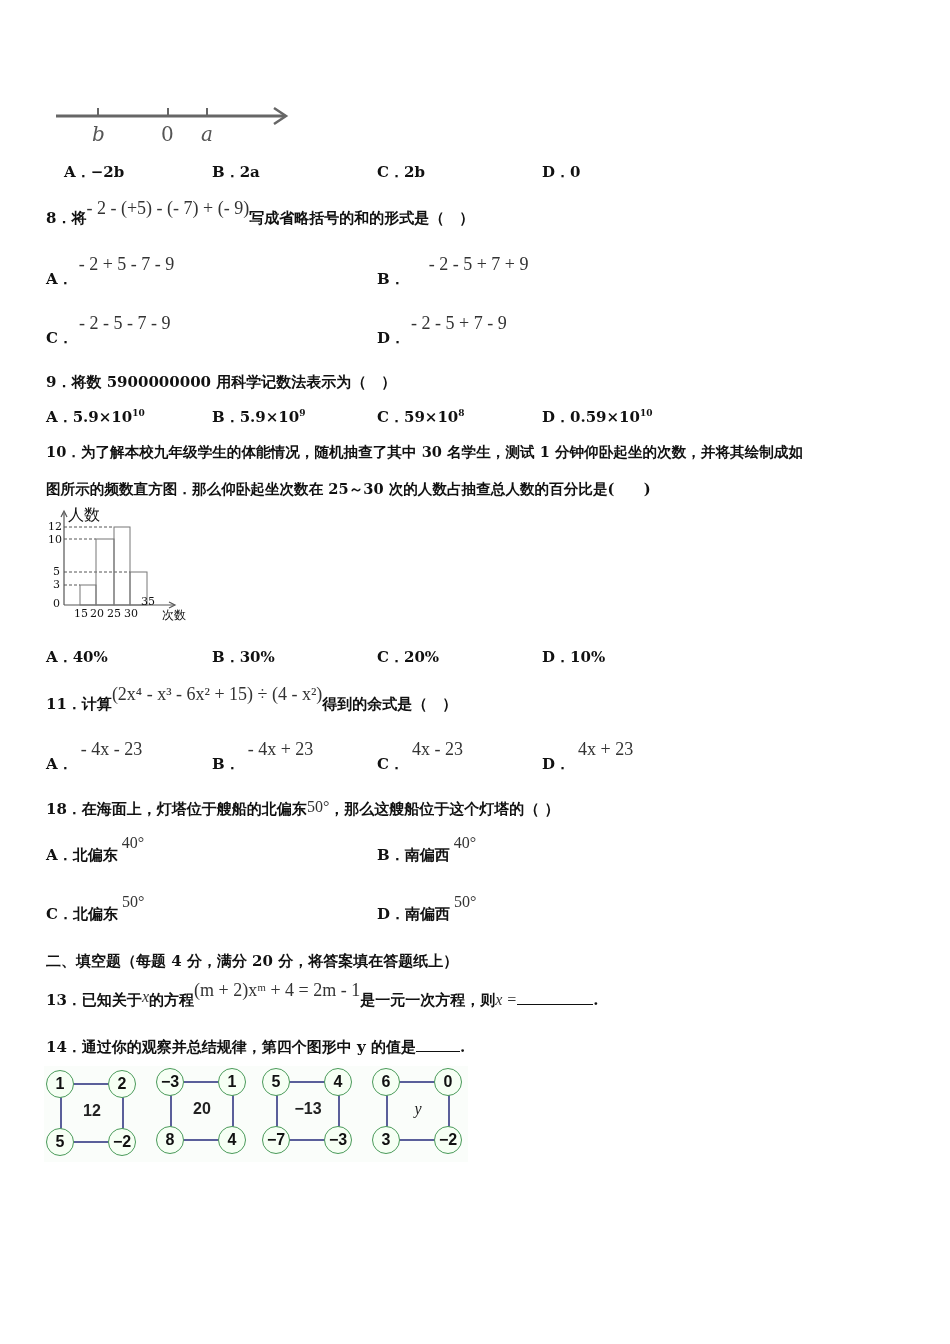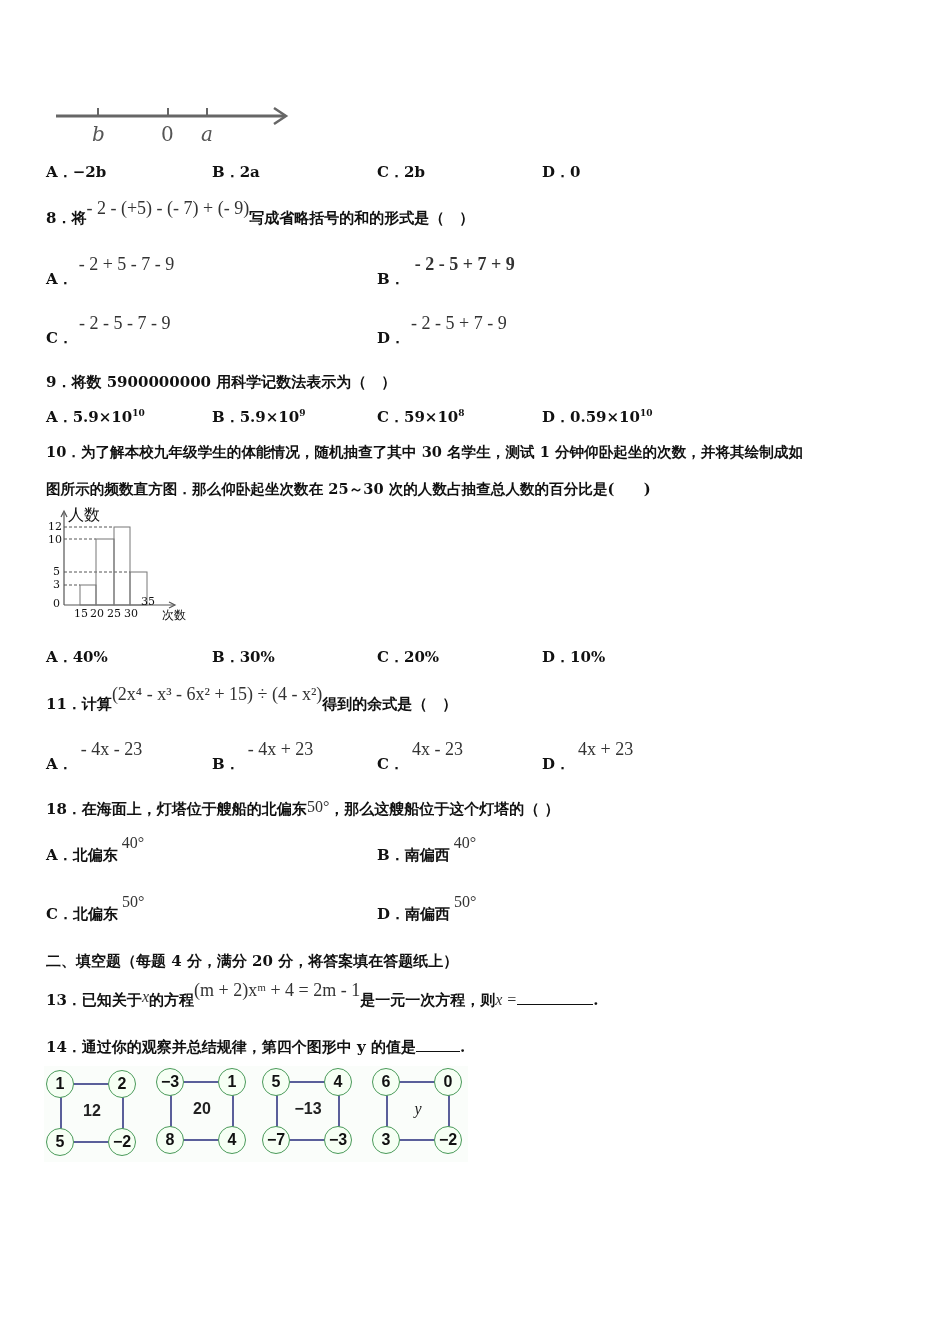"A．−2b" div.abs { left: 46px -> 64px }
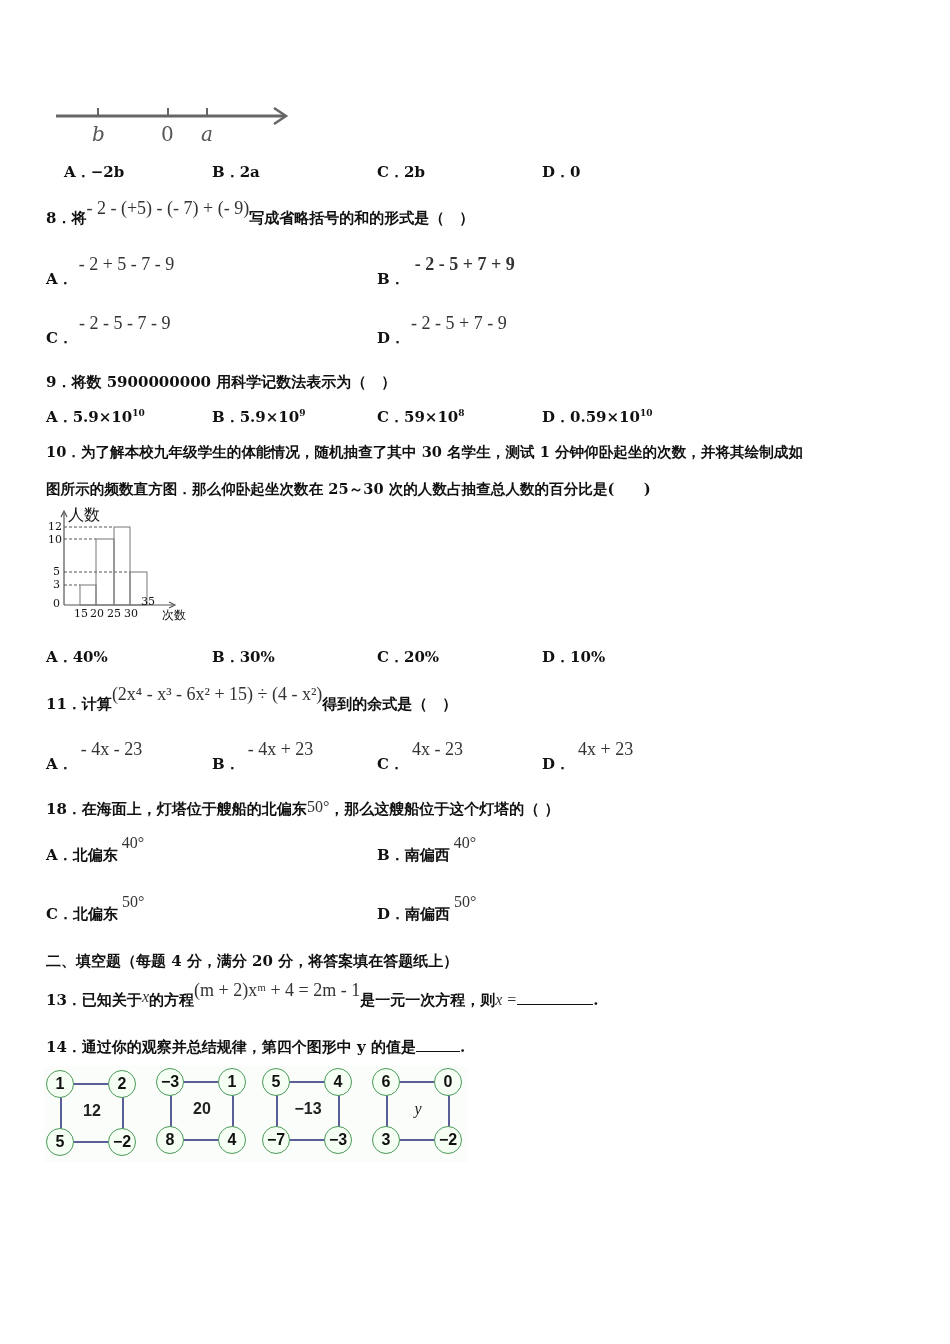"- 2 - 5 + 7 +" span.math { font-weight: bold -> none; margin-left: 10px -> 24px }
